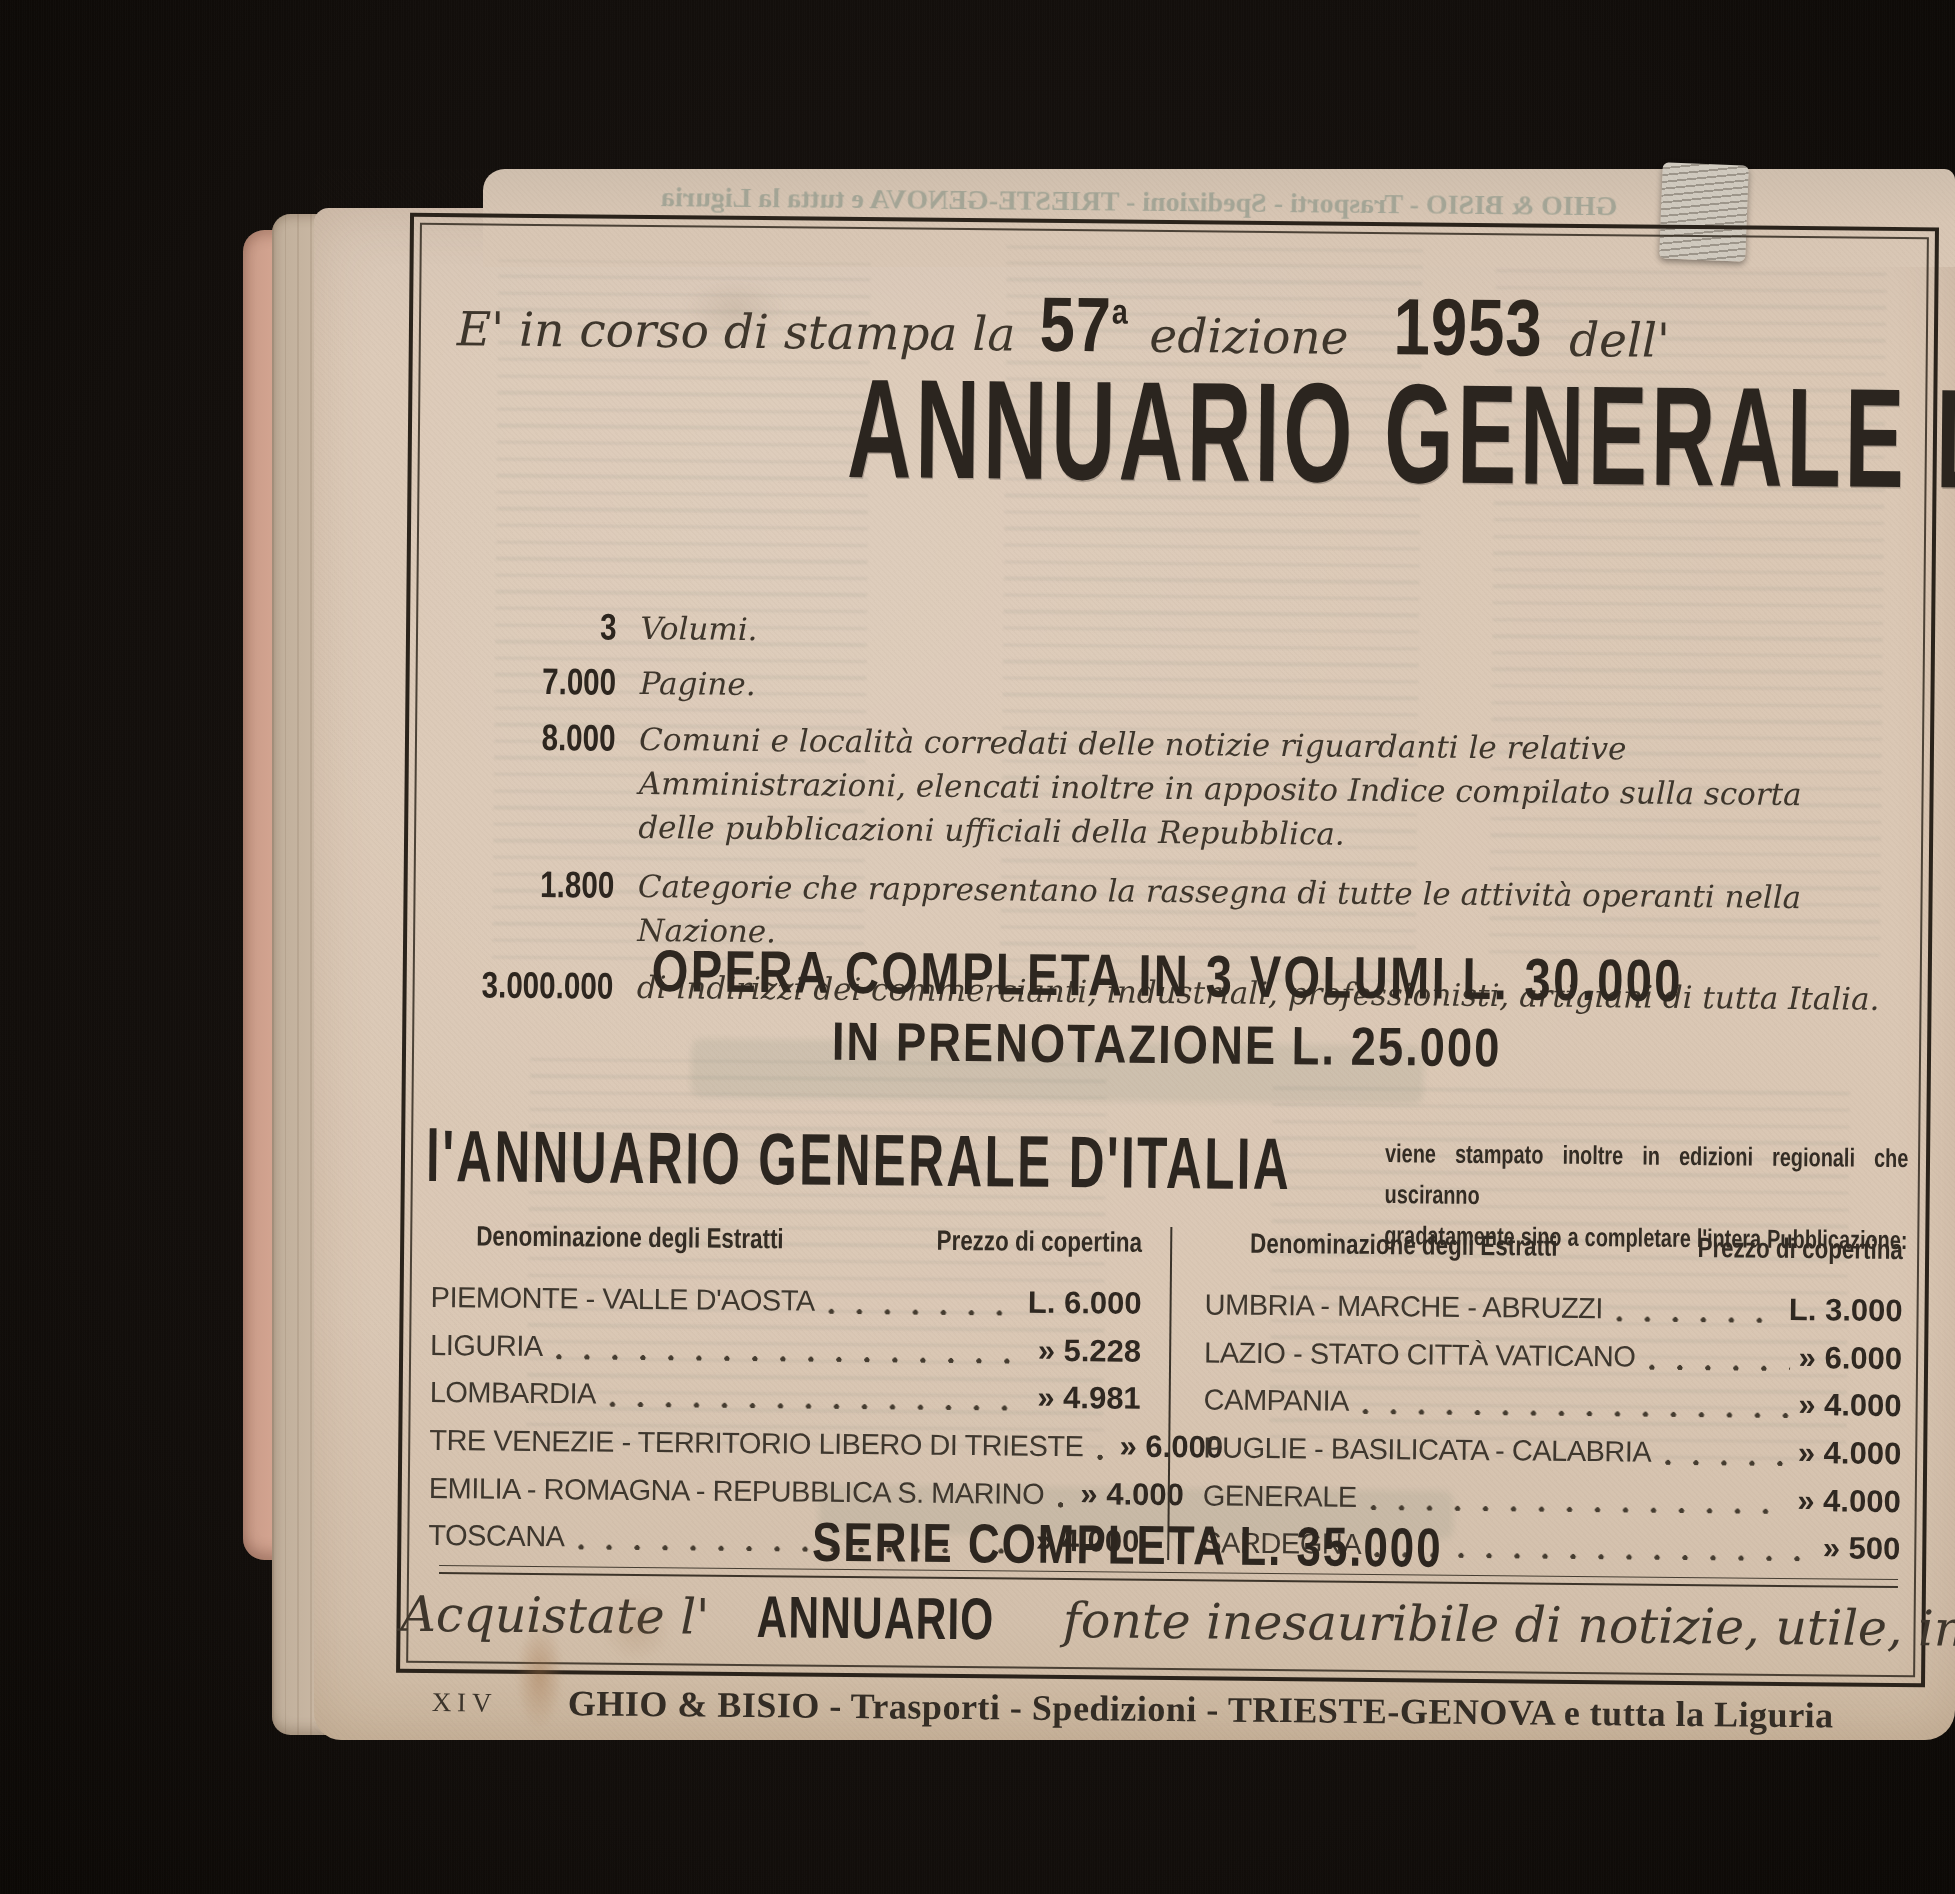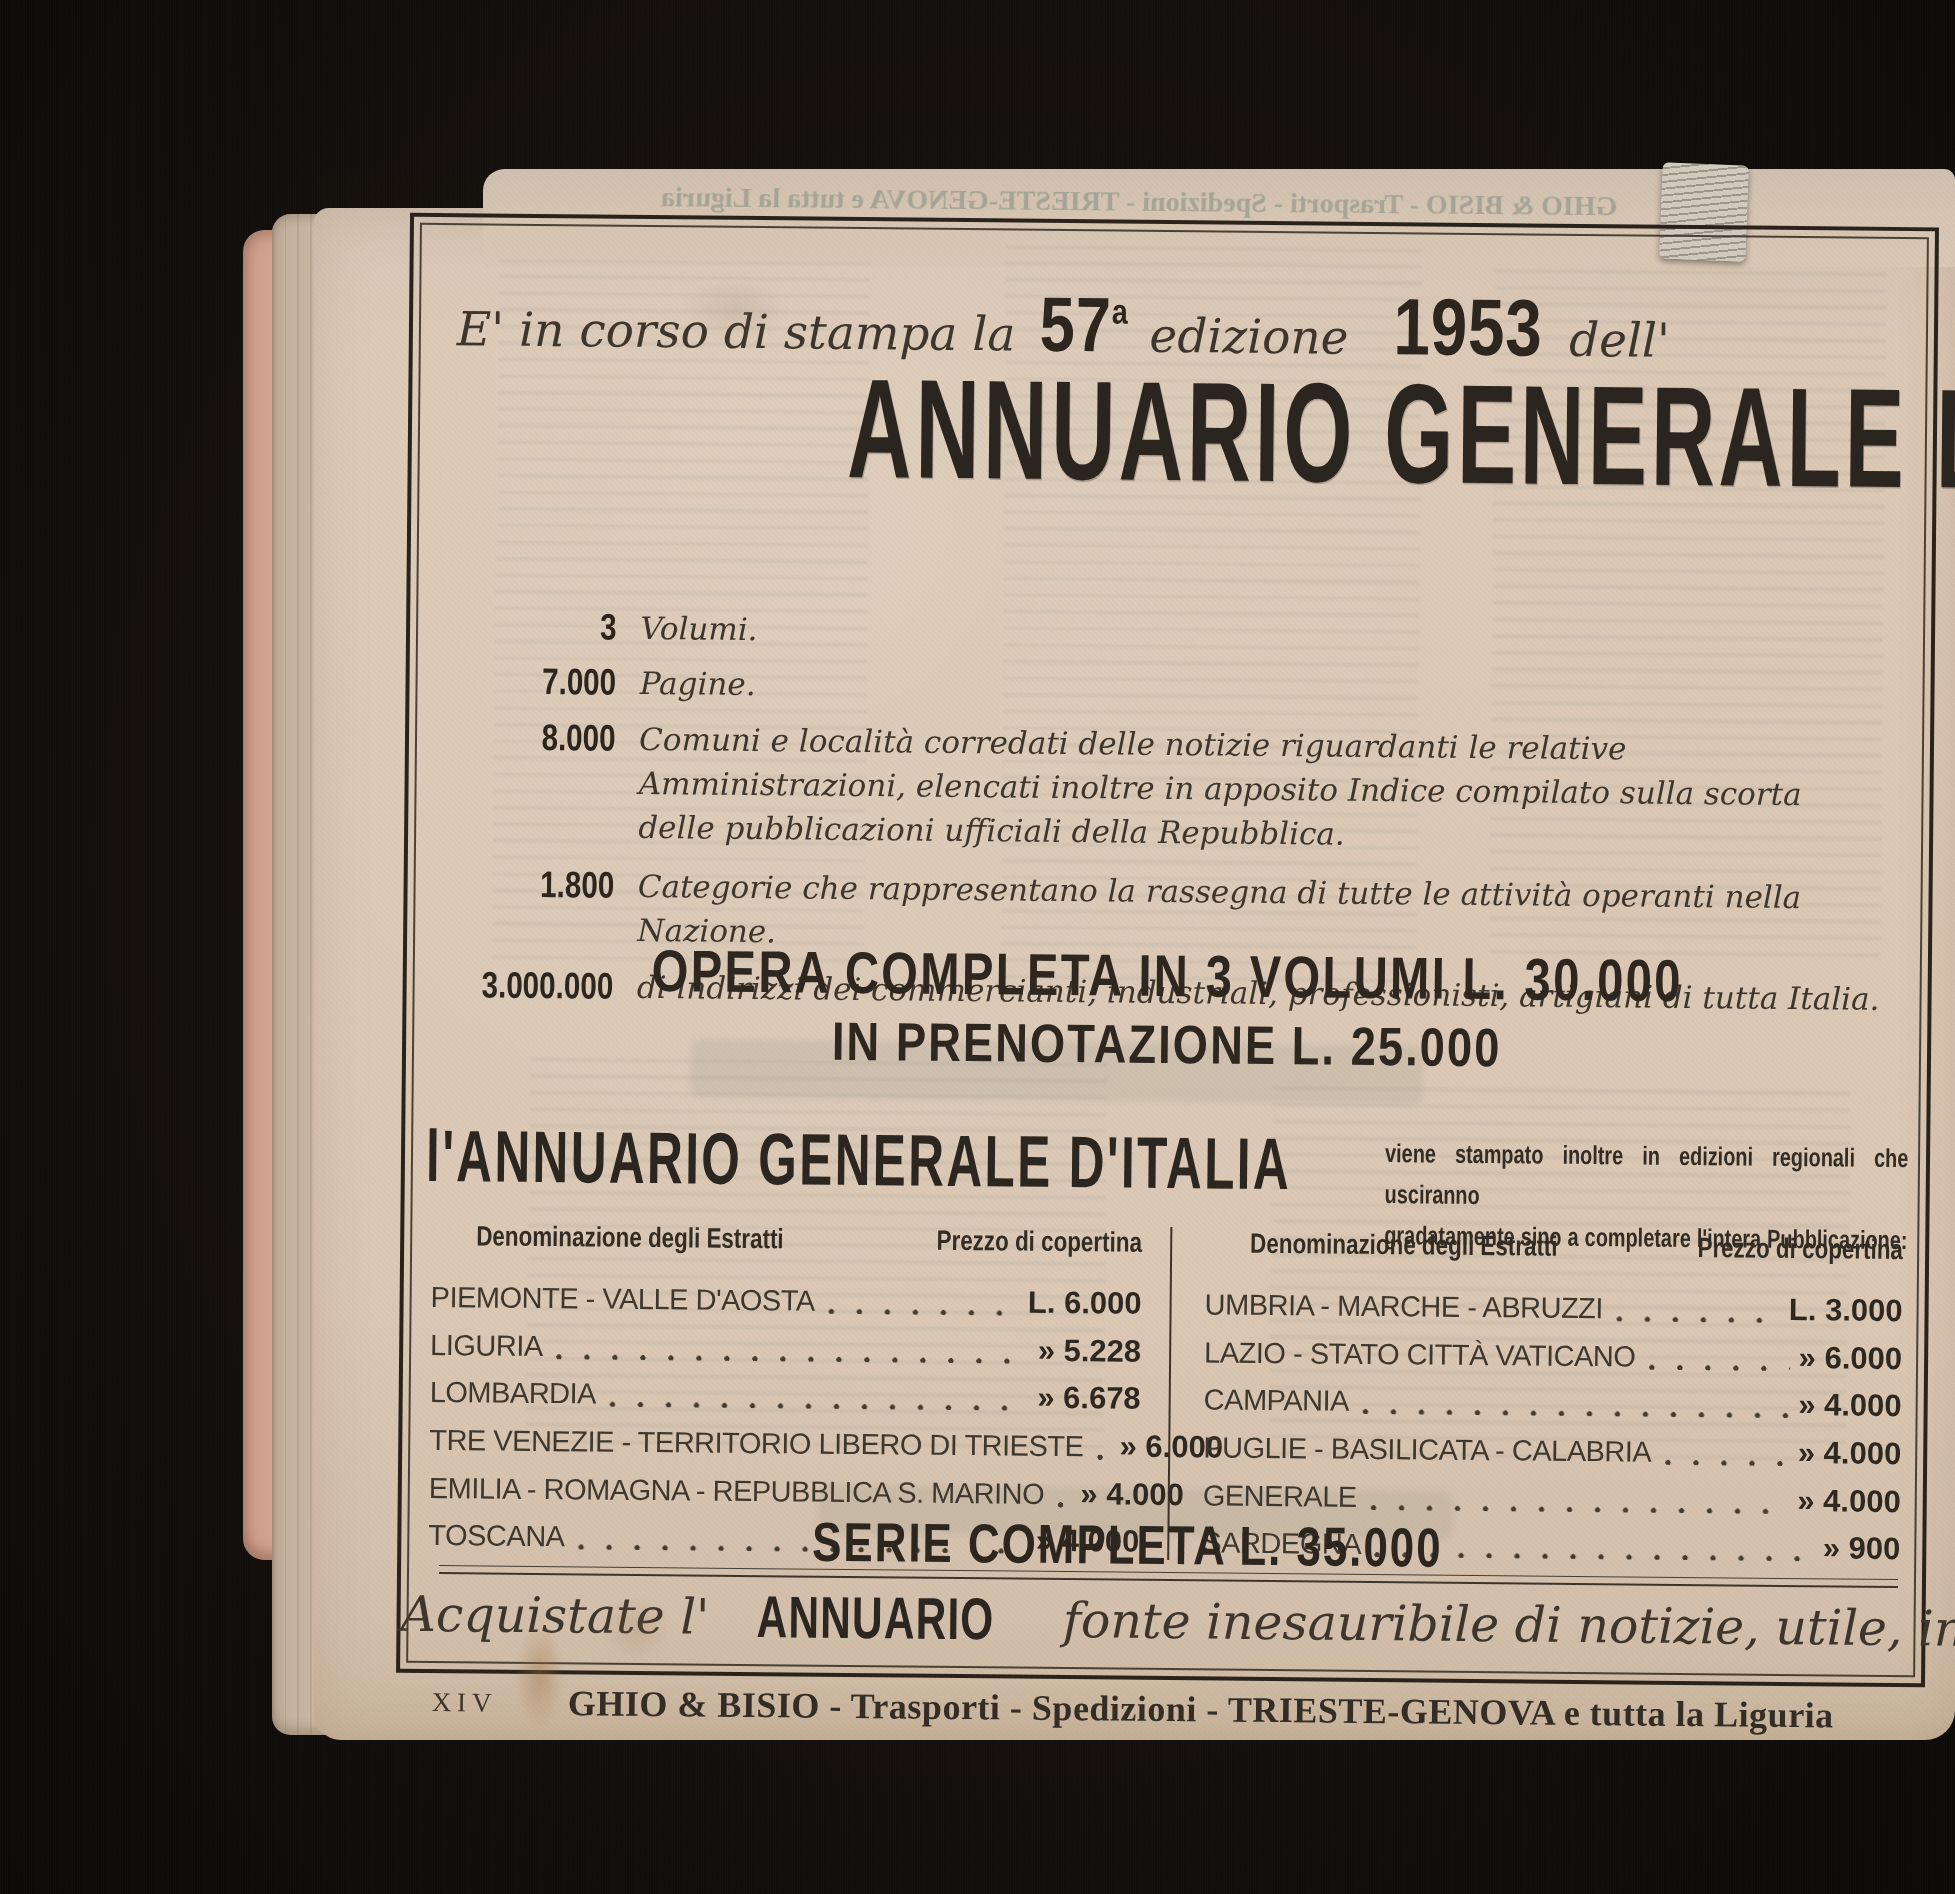"» 6.678" span.price { text: 6.678 -> 4.981 }
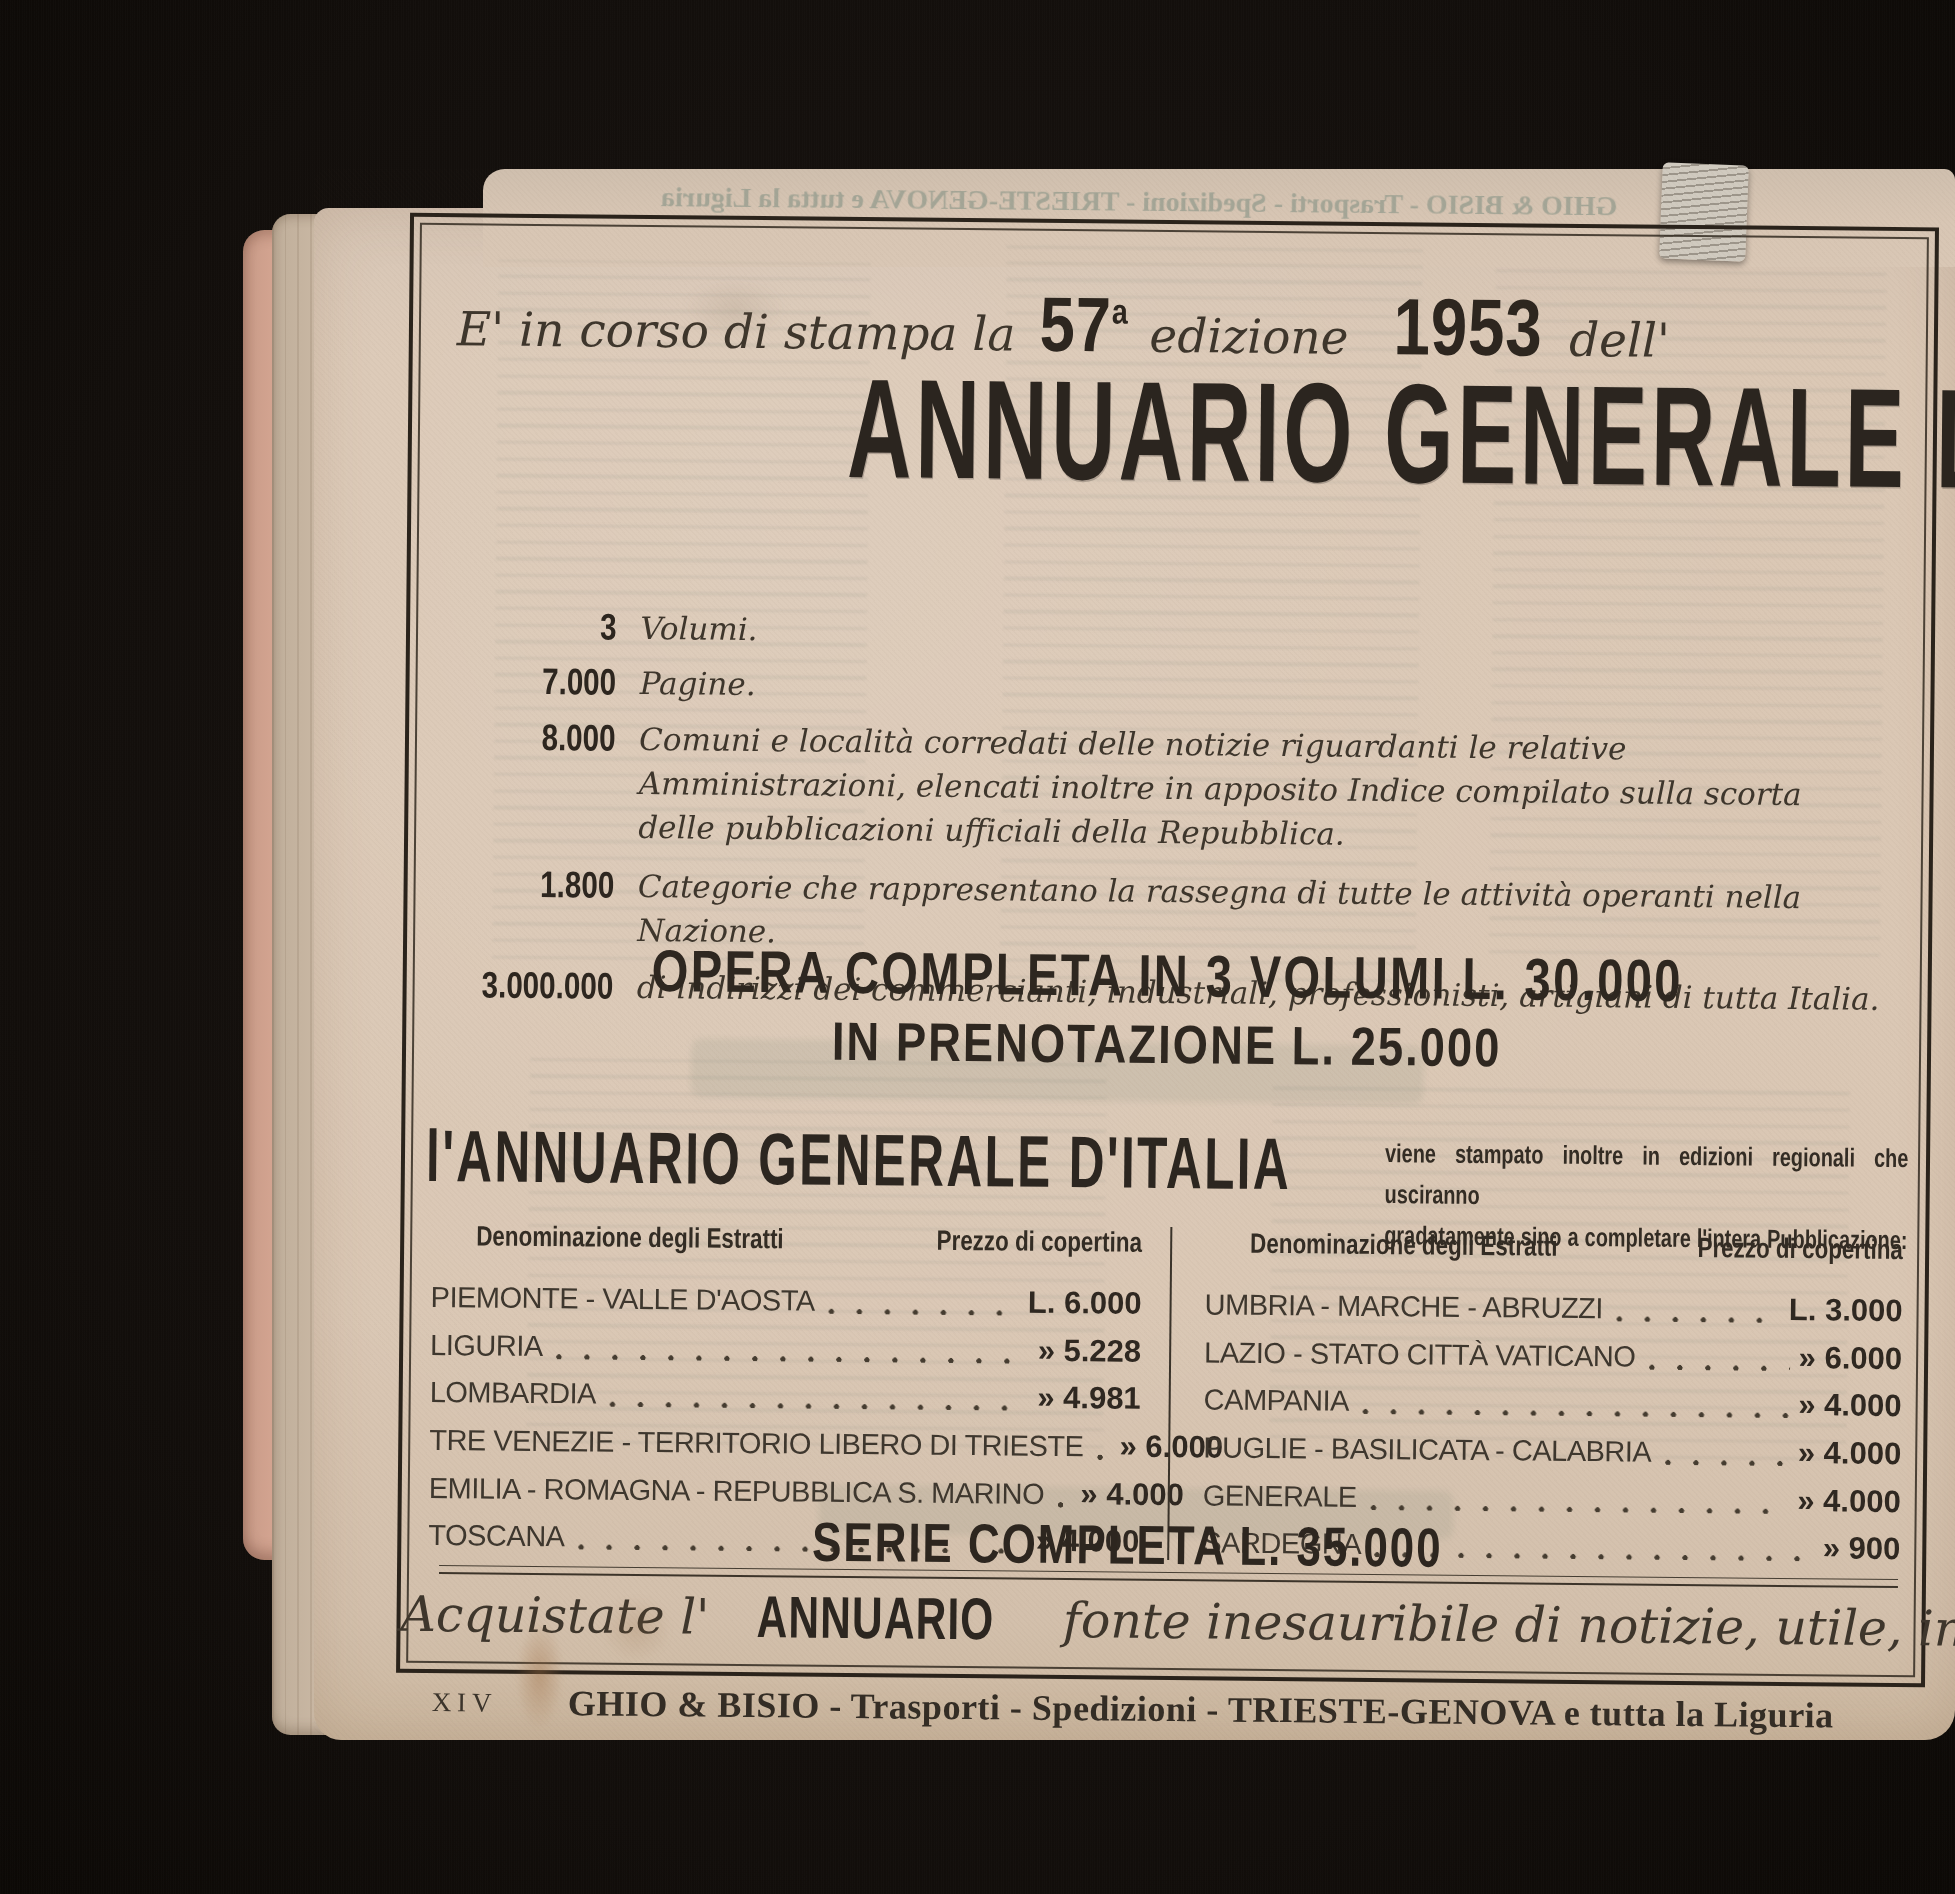"» 900" span.price { text: 900 -> 500 }
